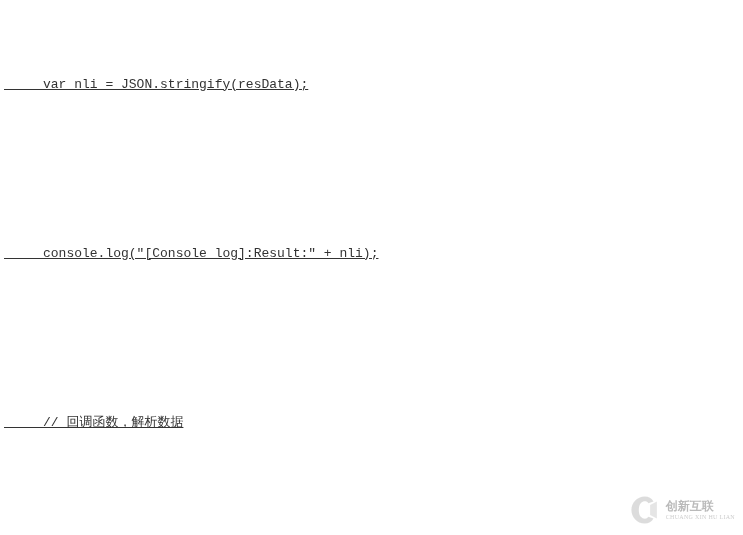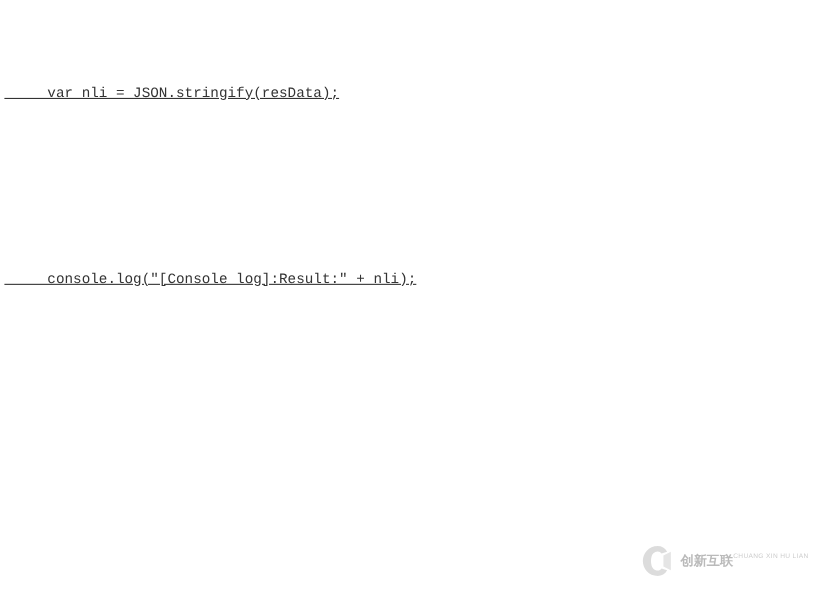"// 回调函数，解析数据" span.line { html: none -> <span> // 回调函数，解析数据</span> }
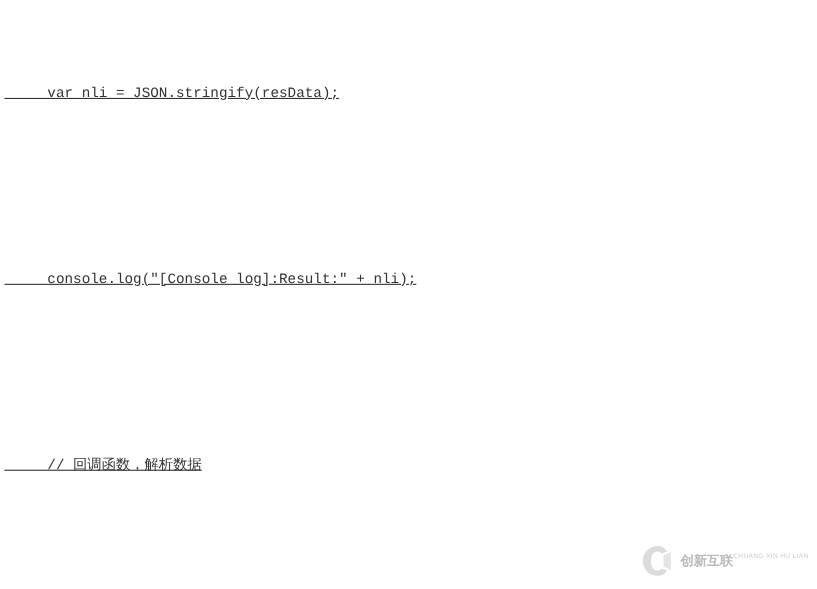"创新互联" .watermark-text { flex-direction: row -> column; font-family: Liberation Sans, sans-serif -> Liberation Serif, serif }
